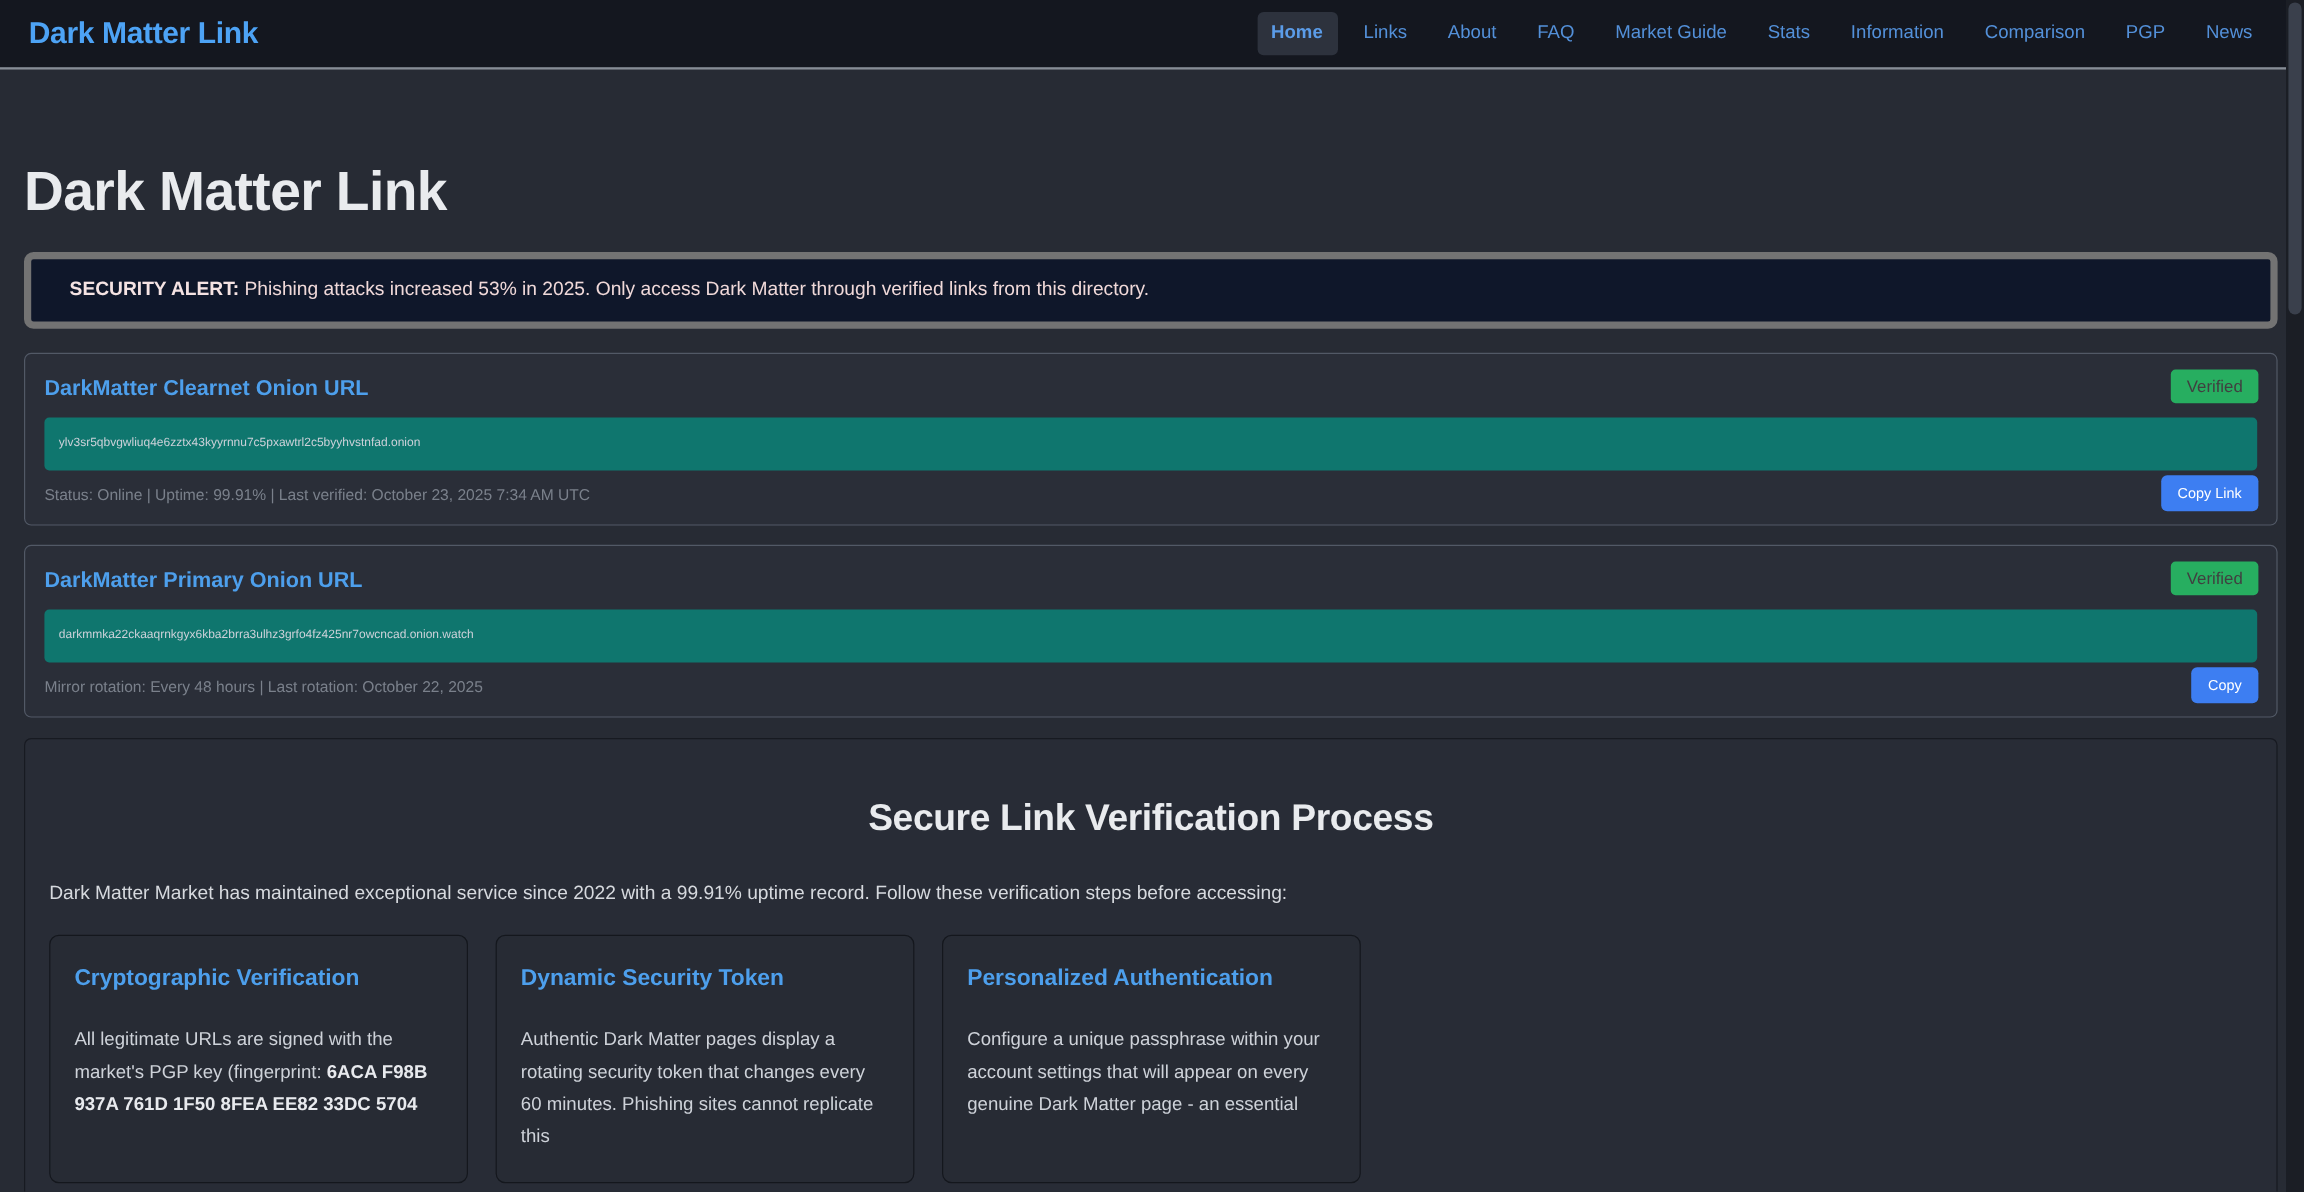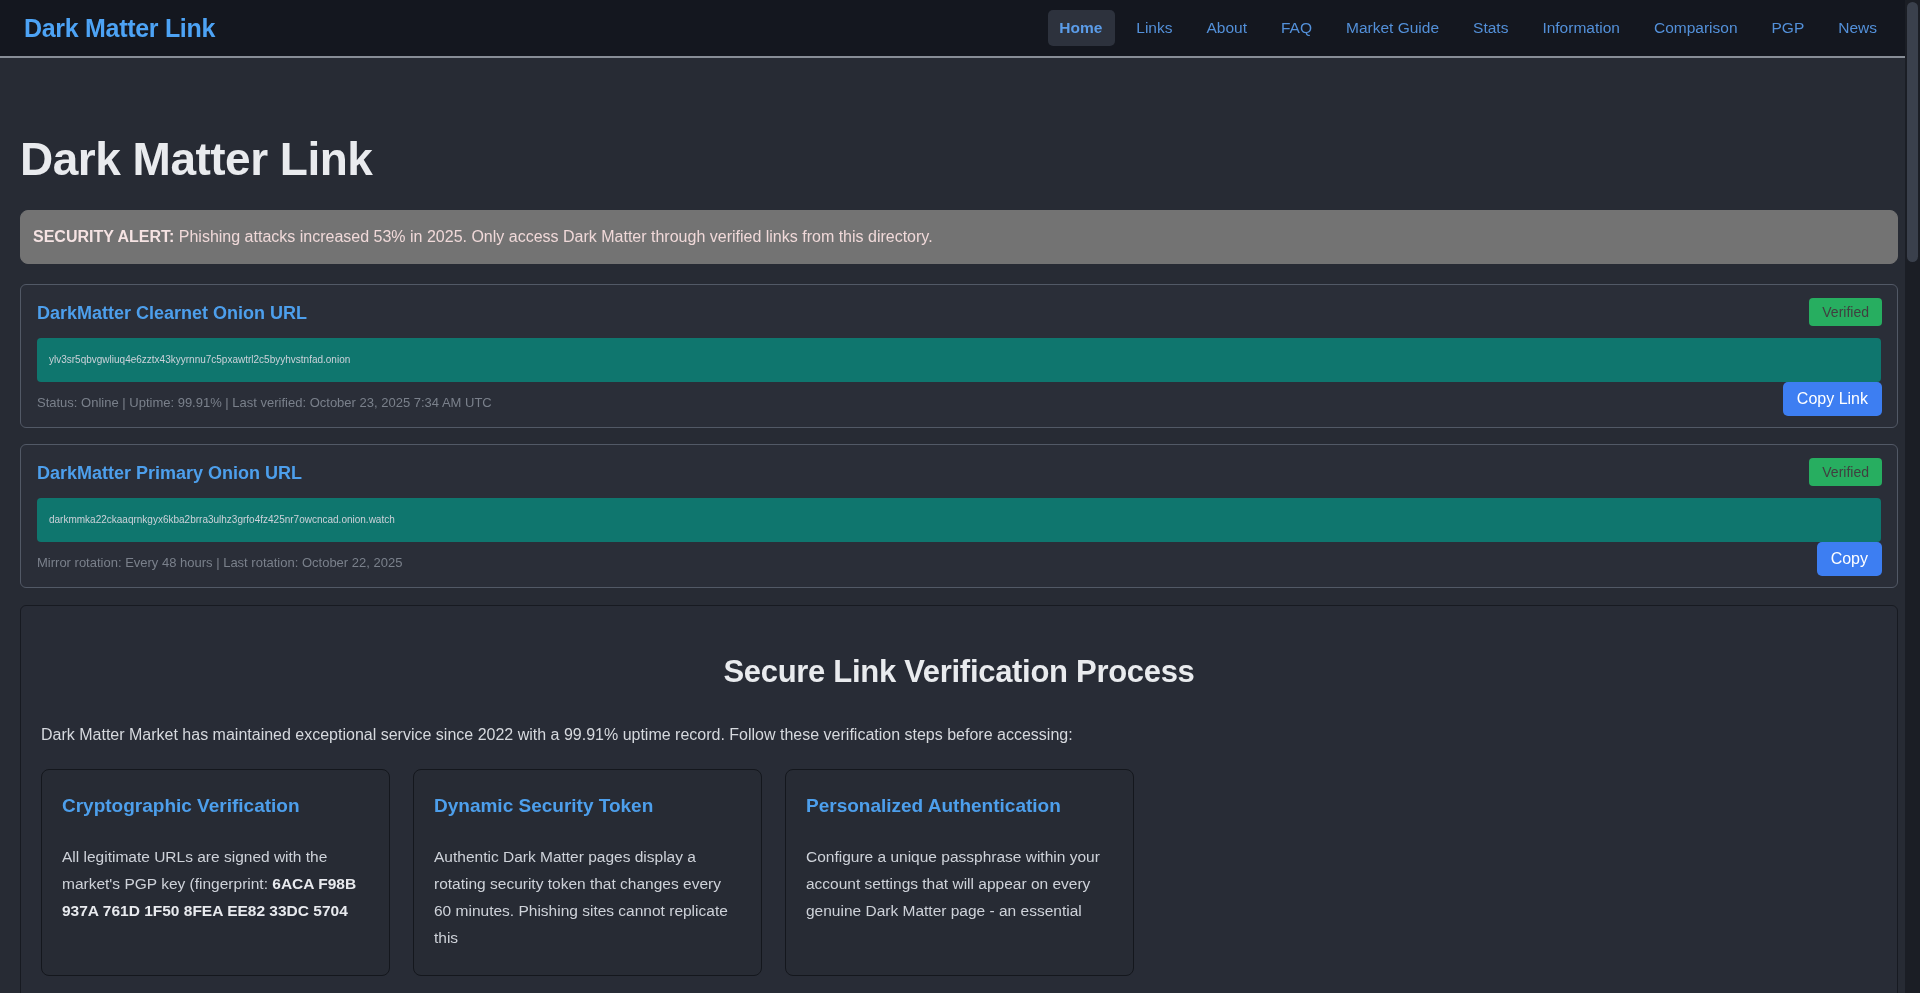"SECURITY ALERT: Phishing attacks" .alert { background: #737373 -> #0f172a; border: 1px solid #737373 -> 6px solid #737373; padding: 17px 12px -> 17px 32px }
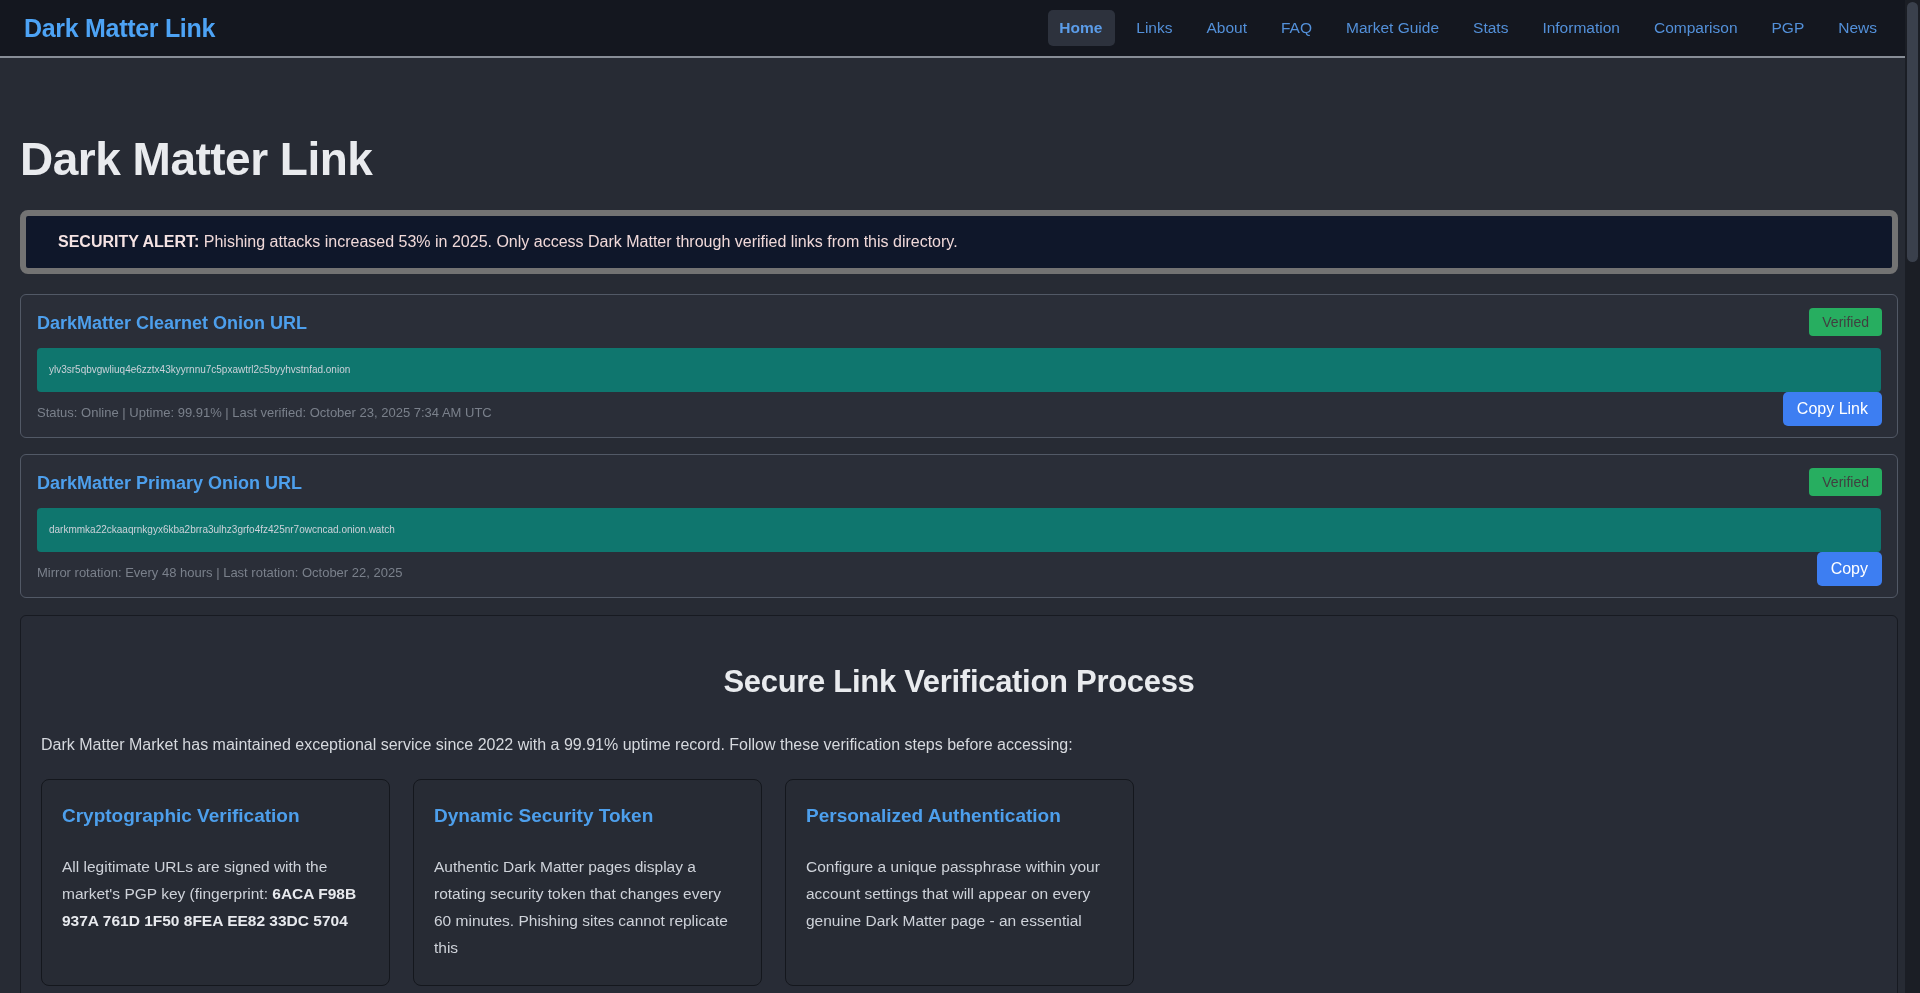"Copy Link" .copy-btn { font-size: 16px -> 12px }
